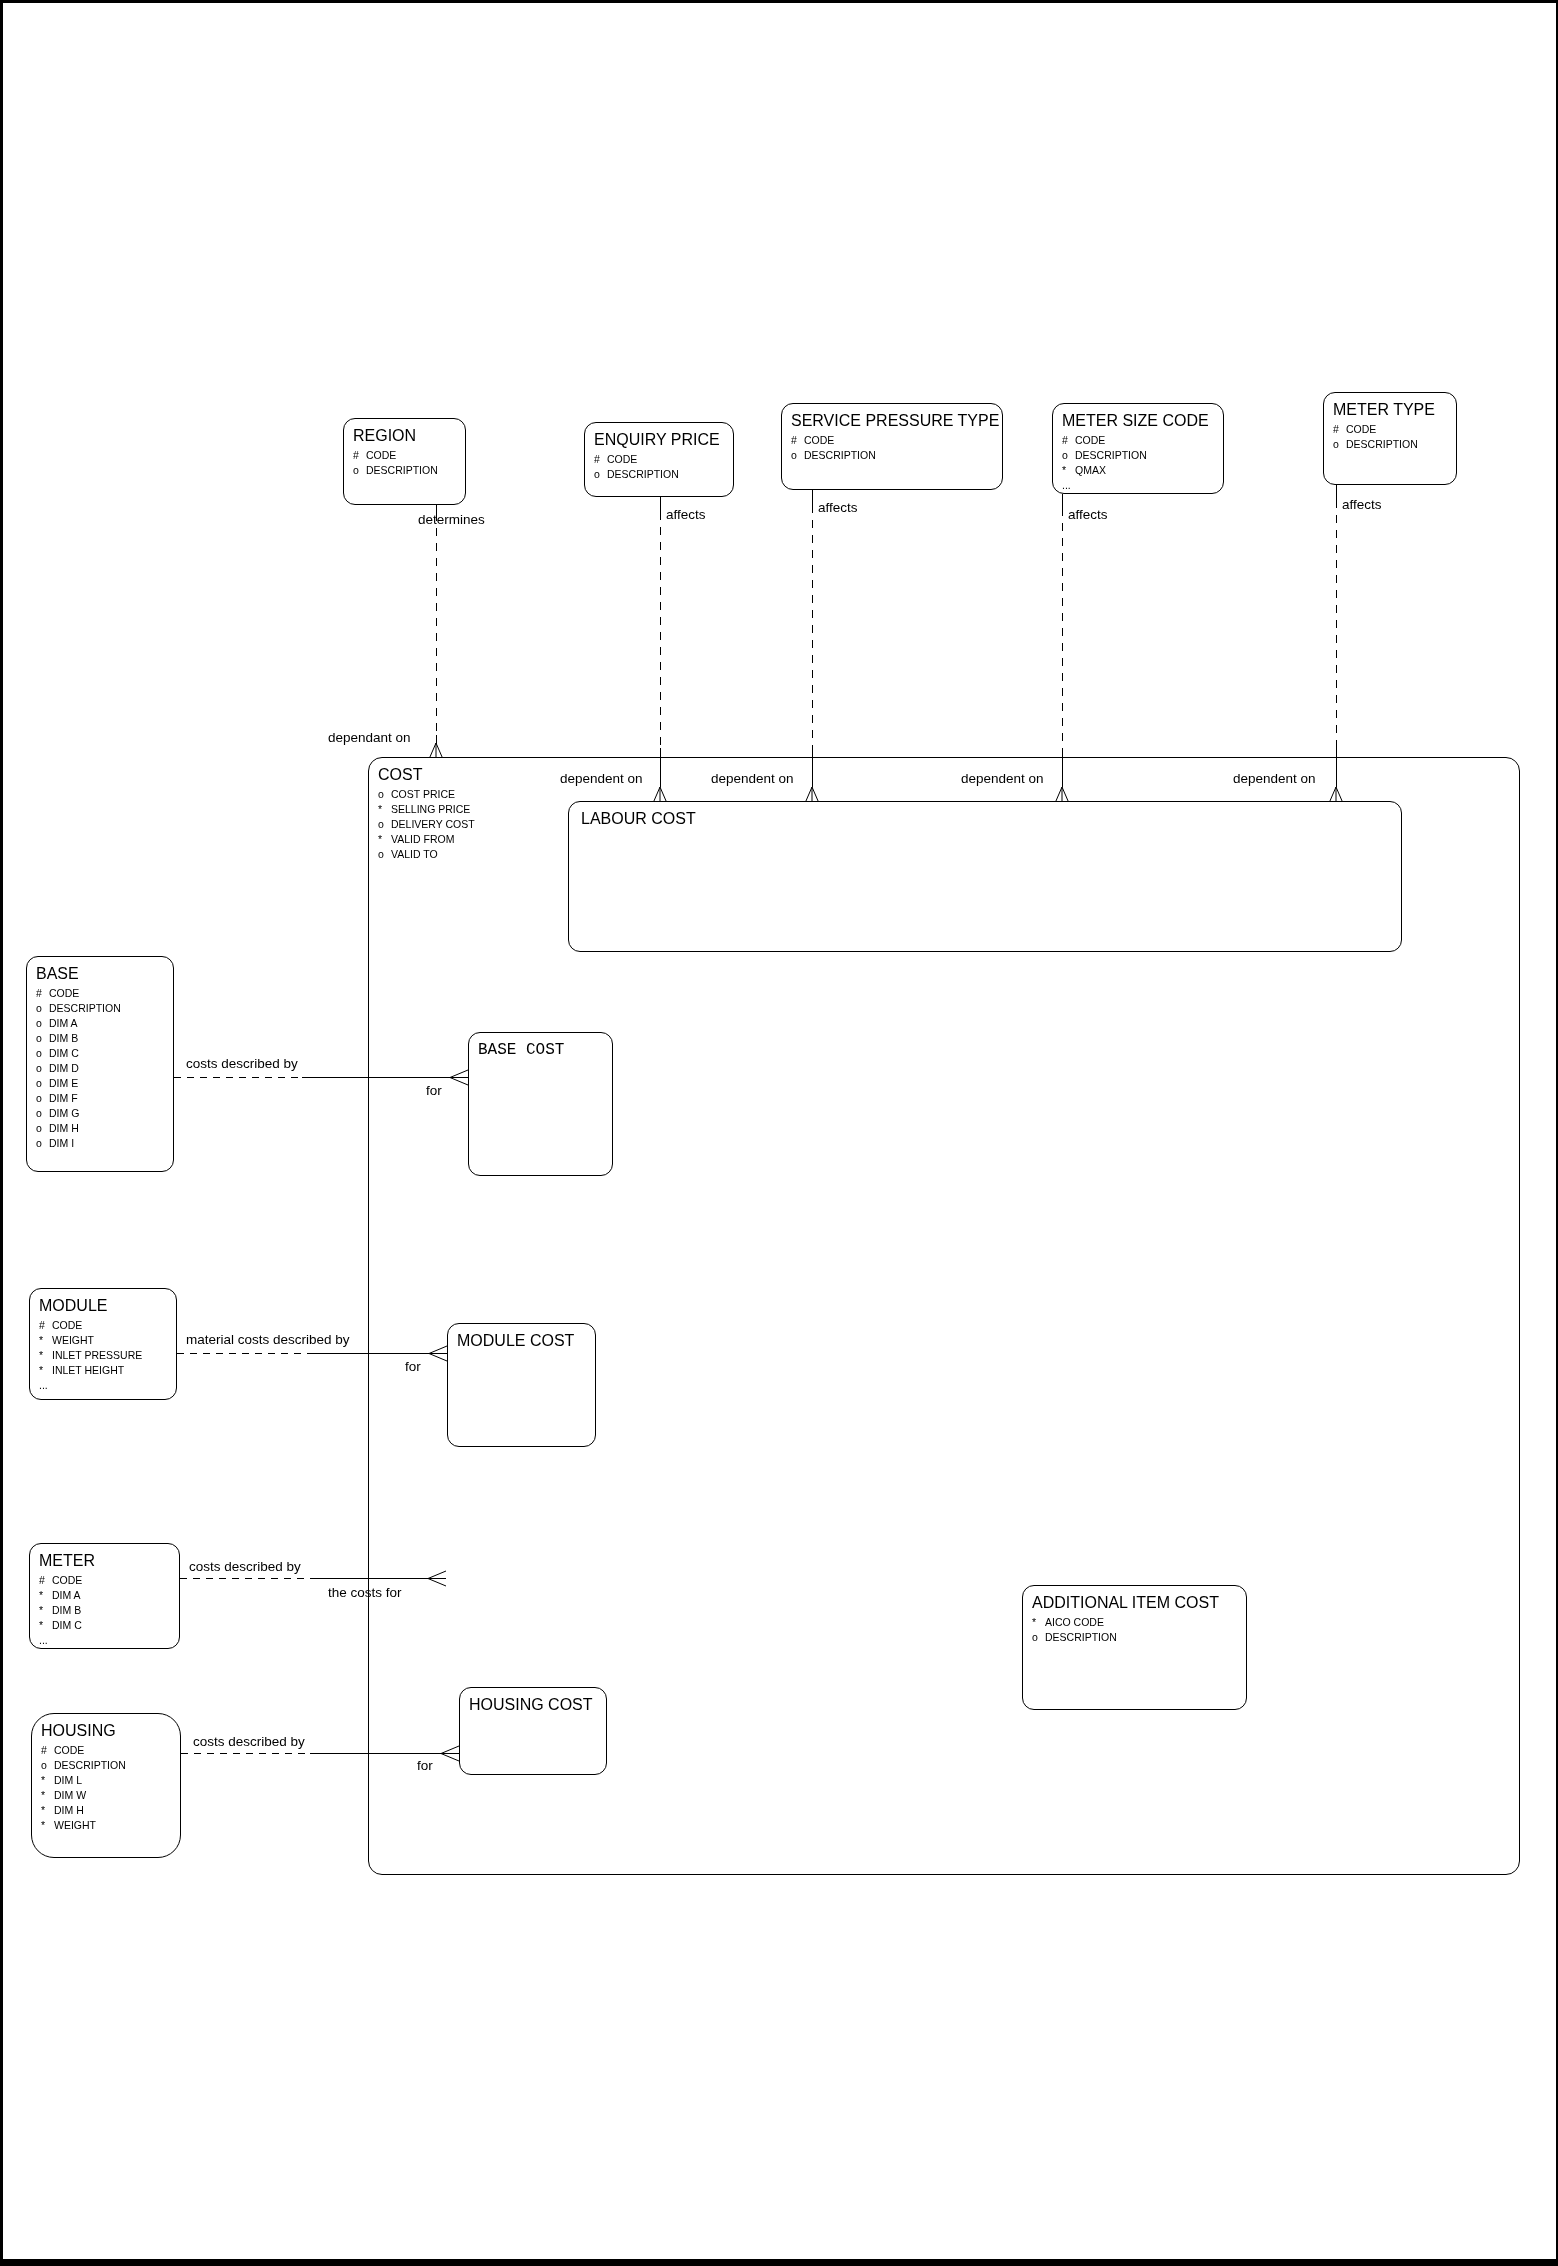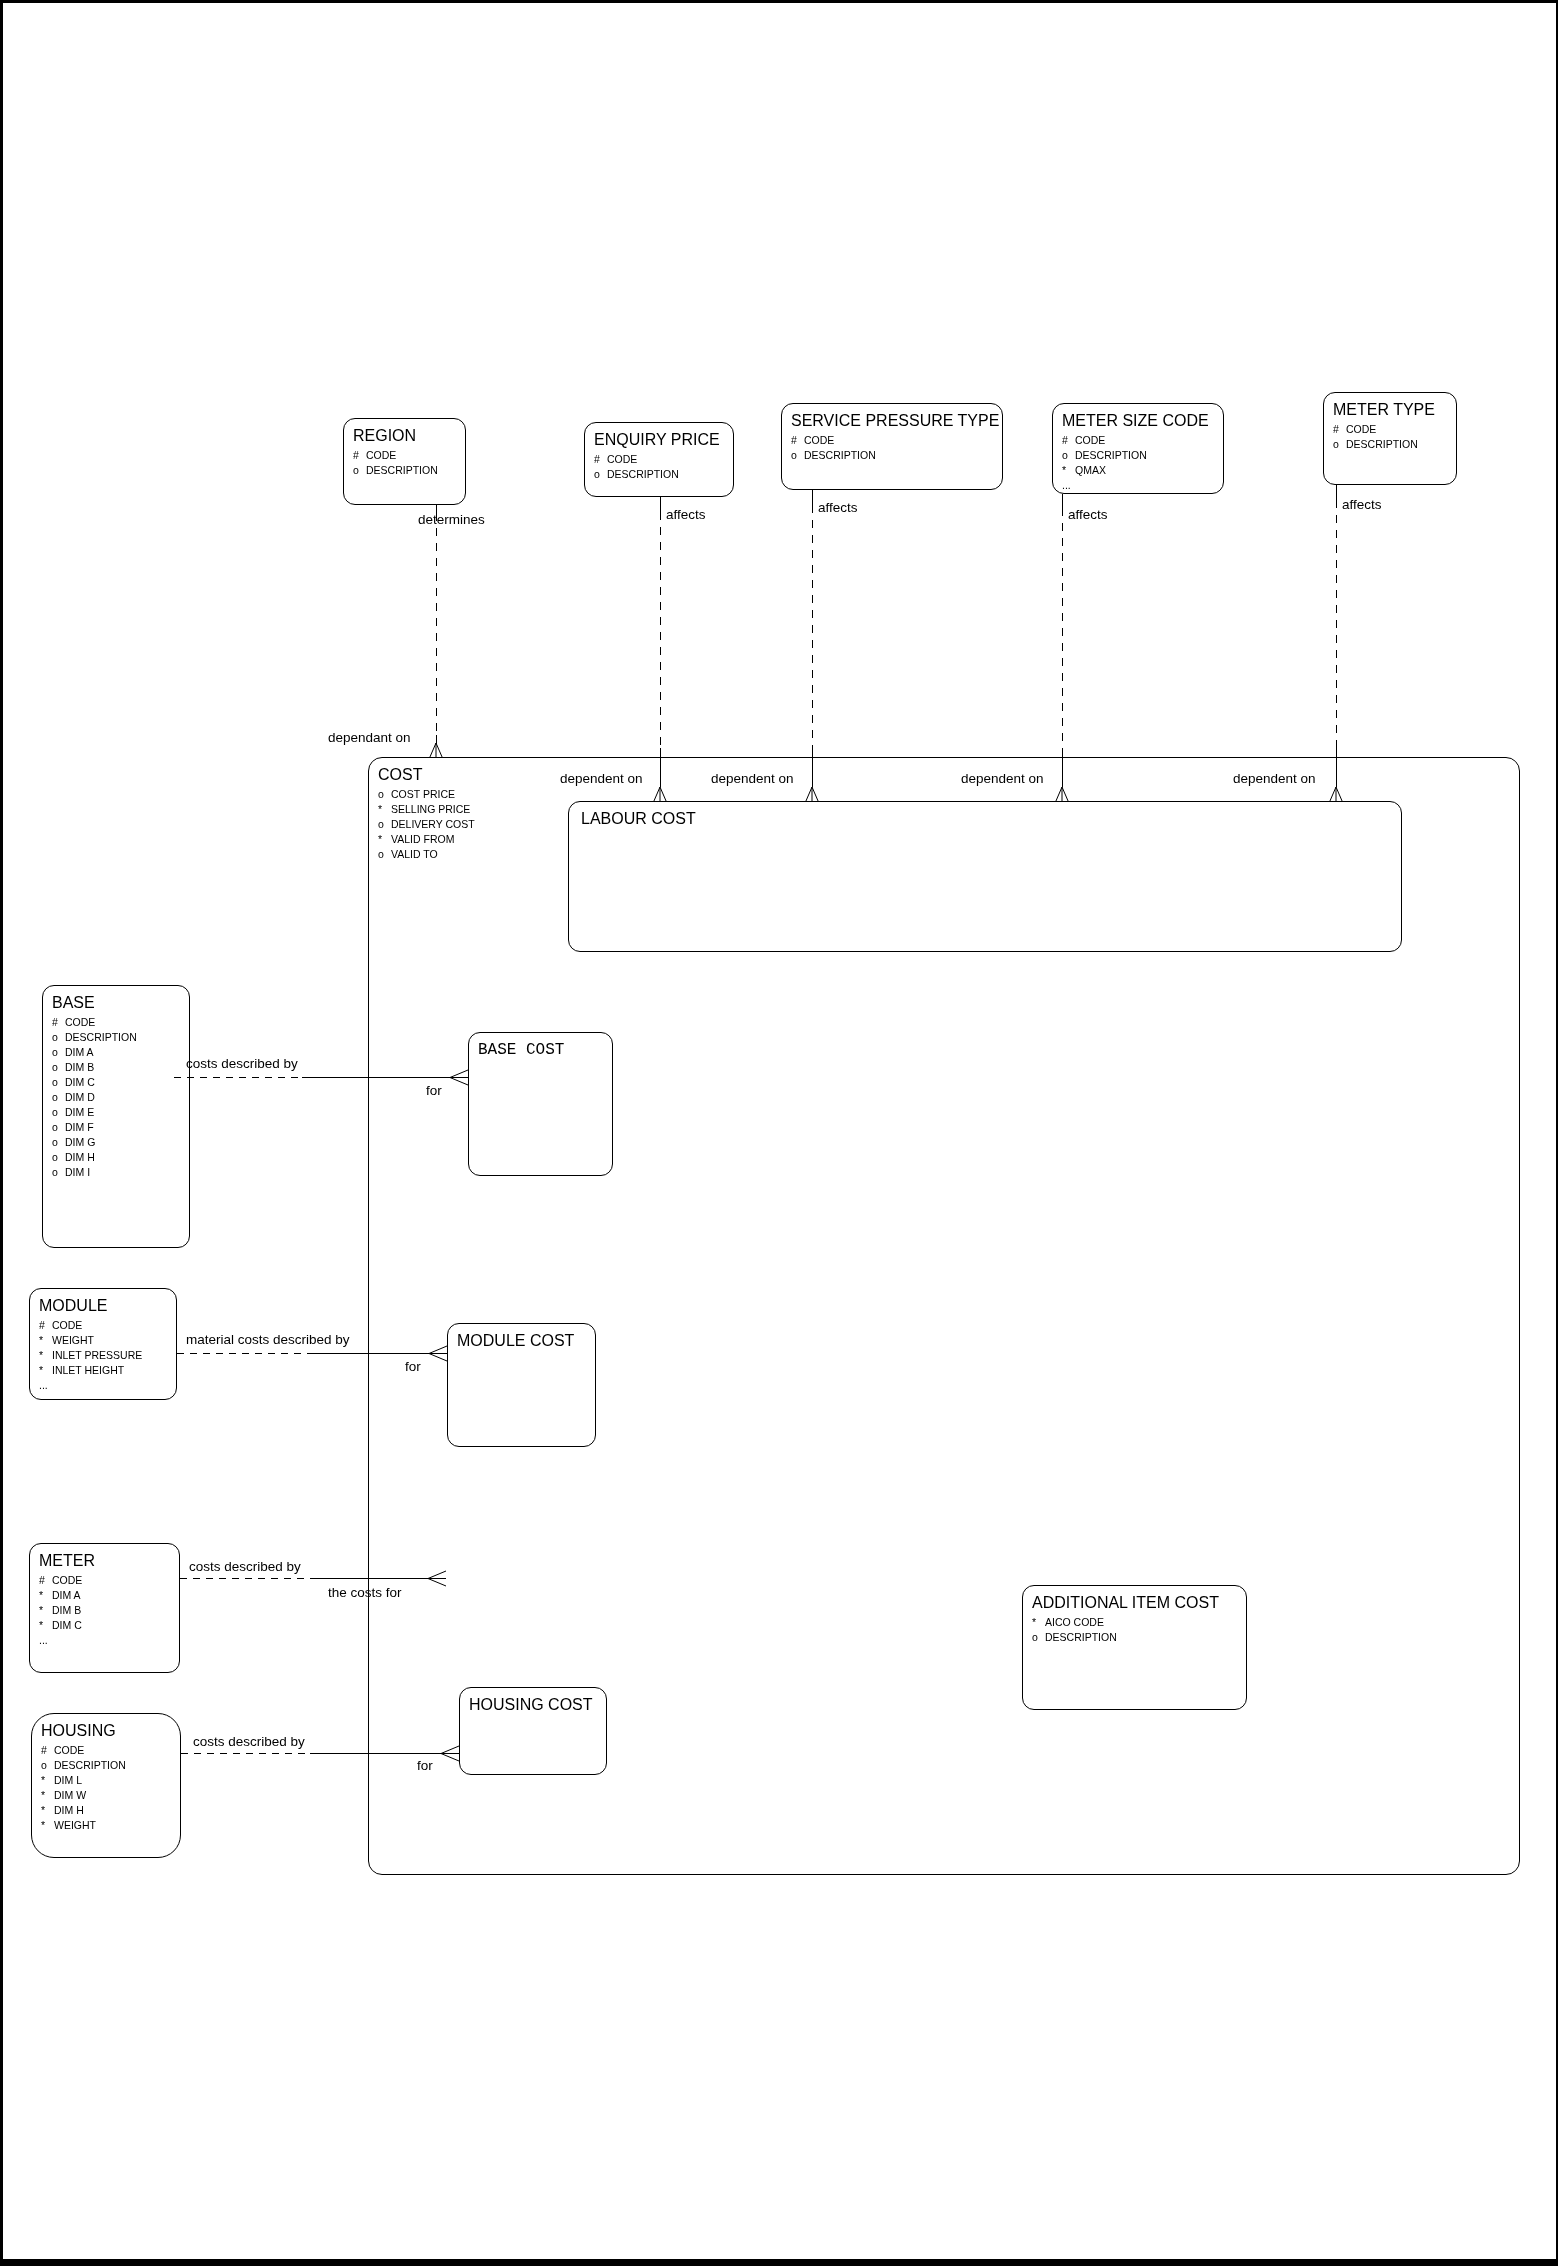"BASE" div.ebox { height: 263px -> 216px; margin-left: 16px -> none; top: 985px -> 956px }
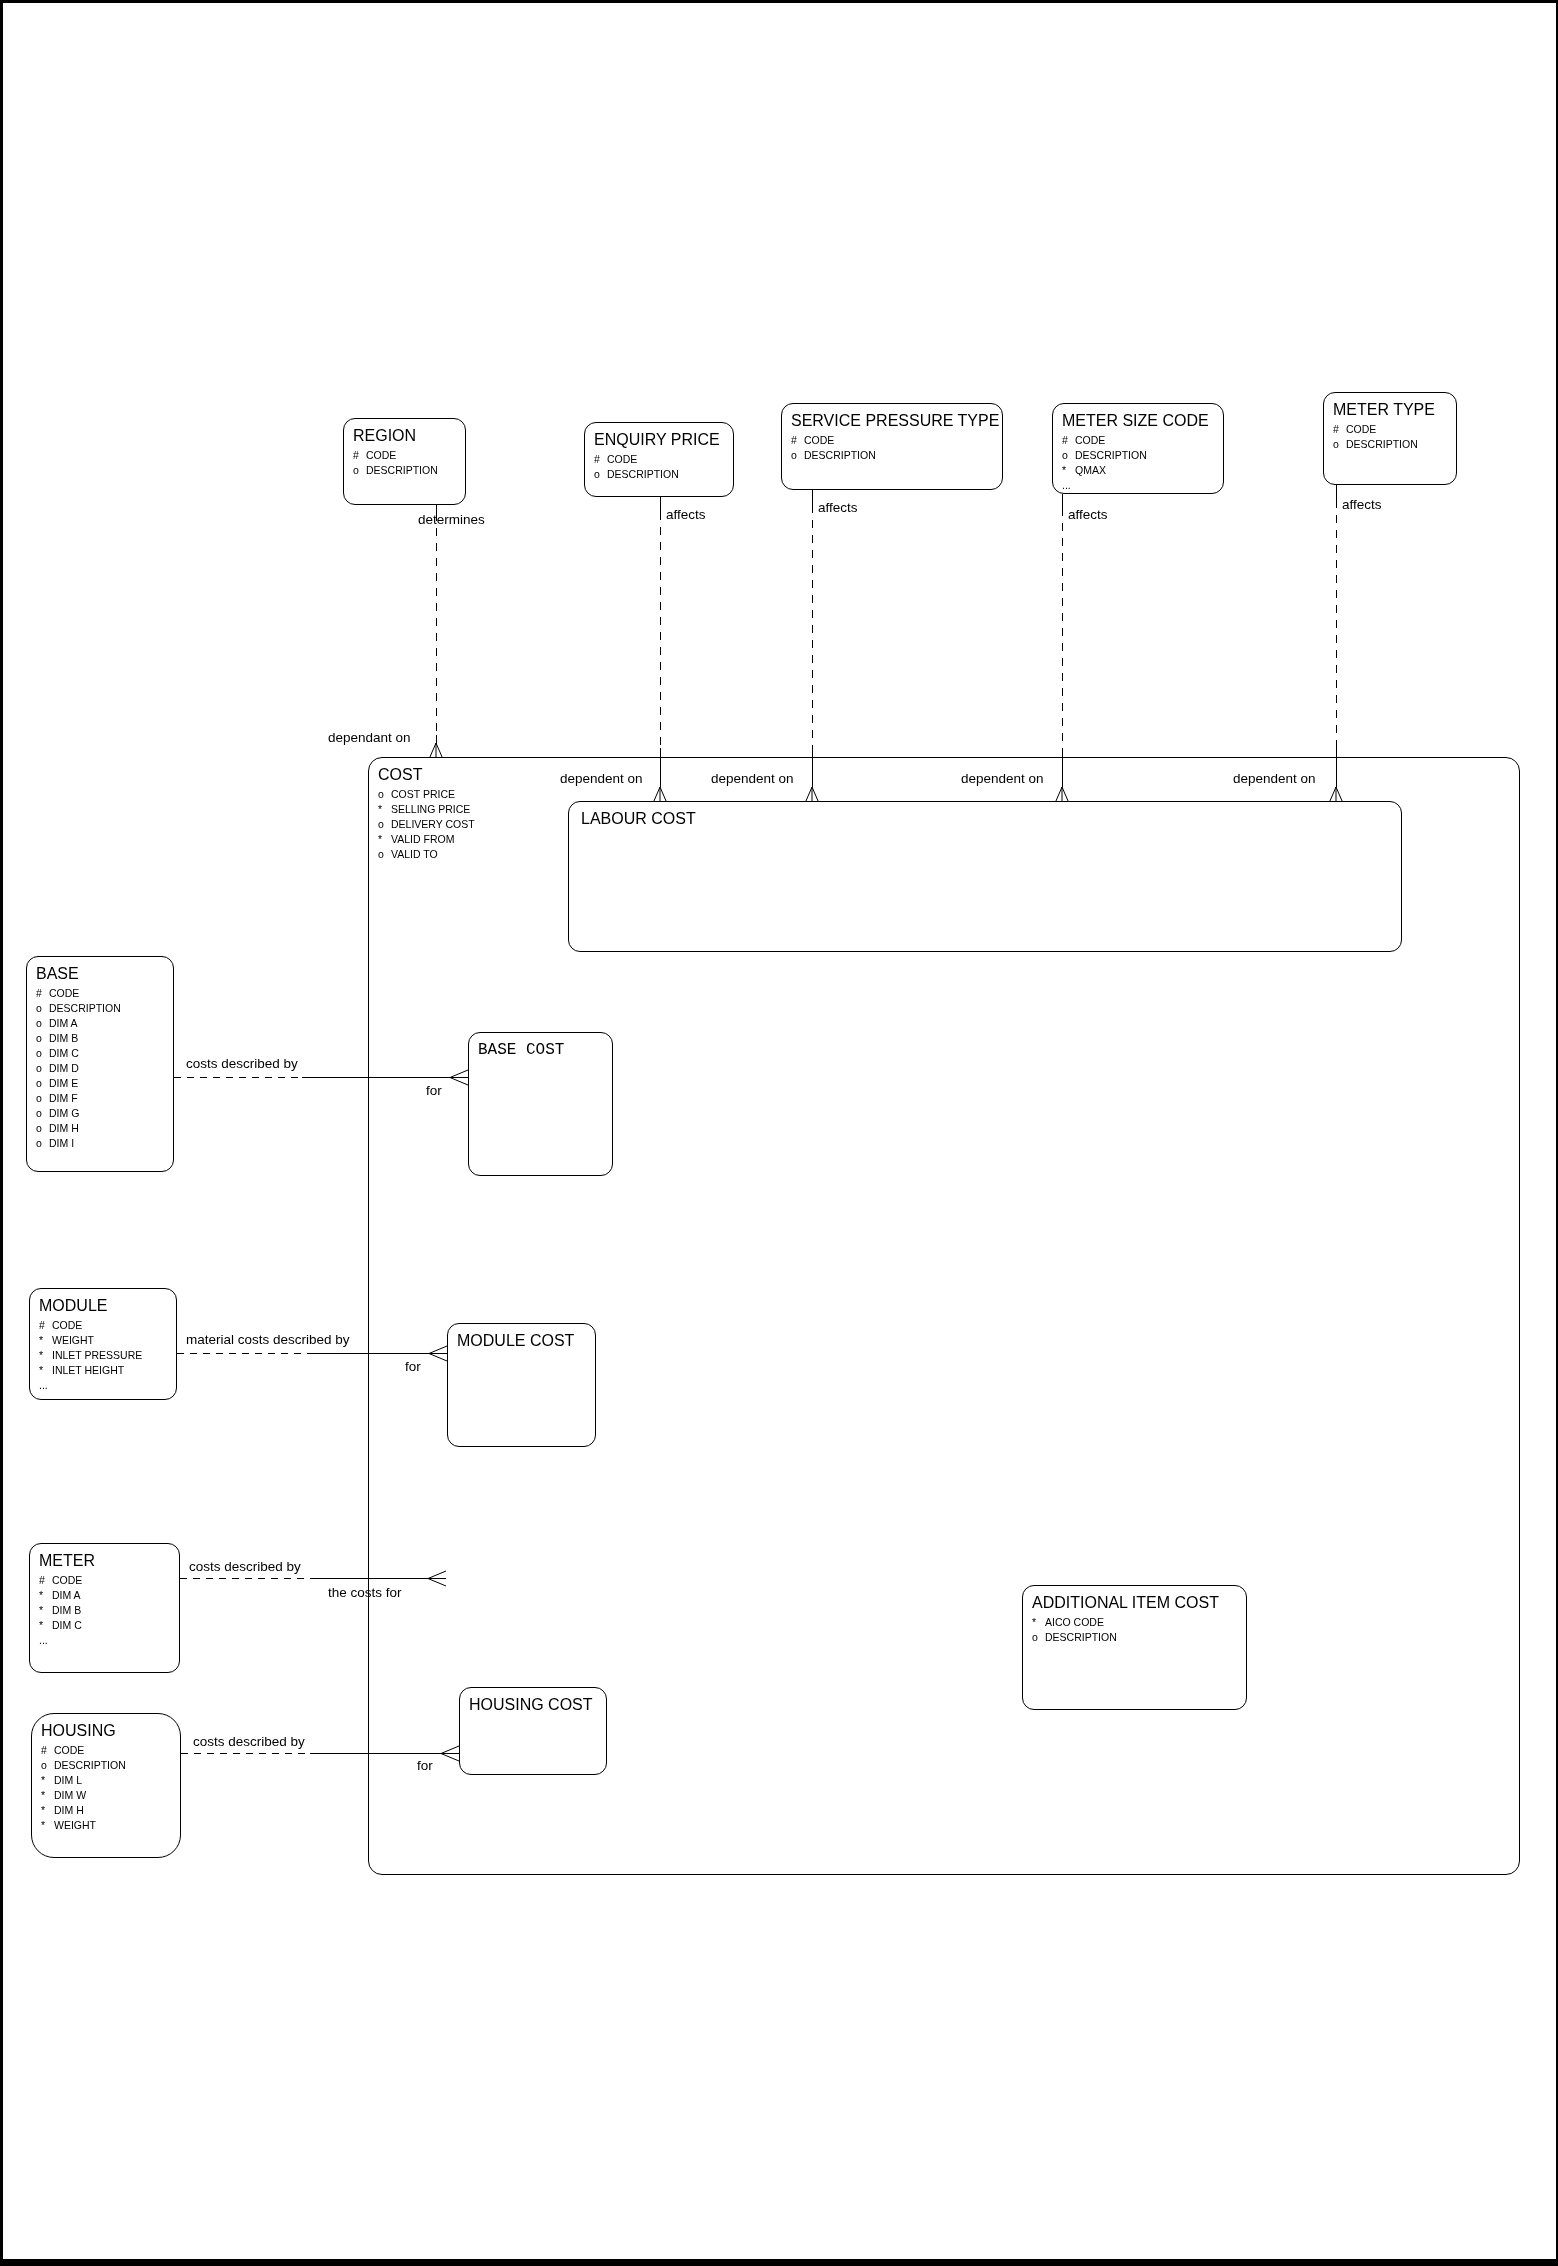"METER" div.ebox { height: 130px -> 106px }
